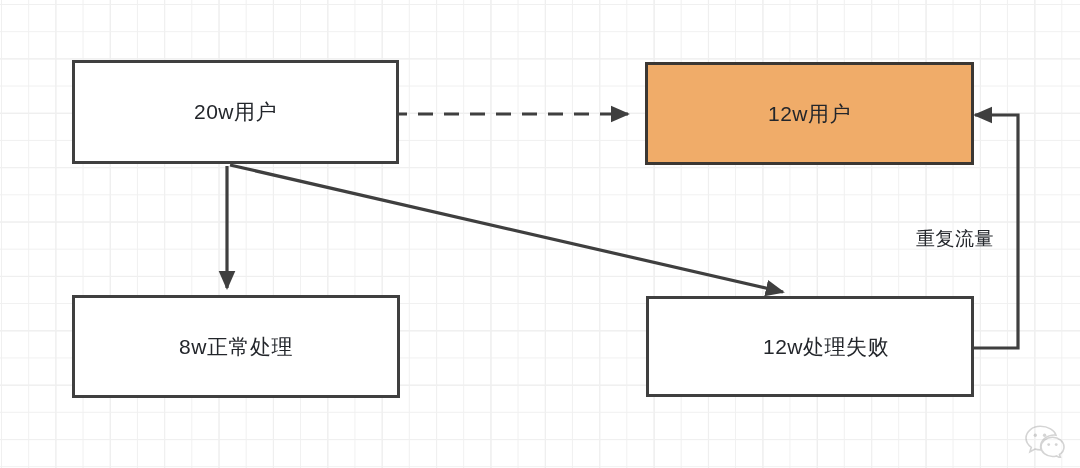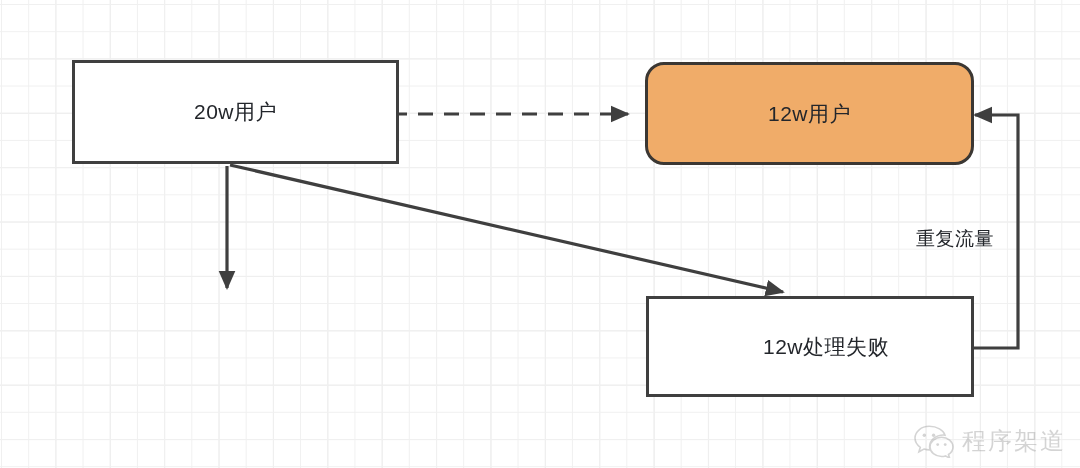"12w用户" .node.highlight { border-radius: 19px -> none }
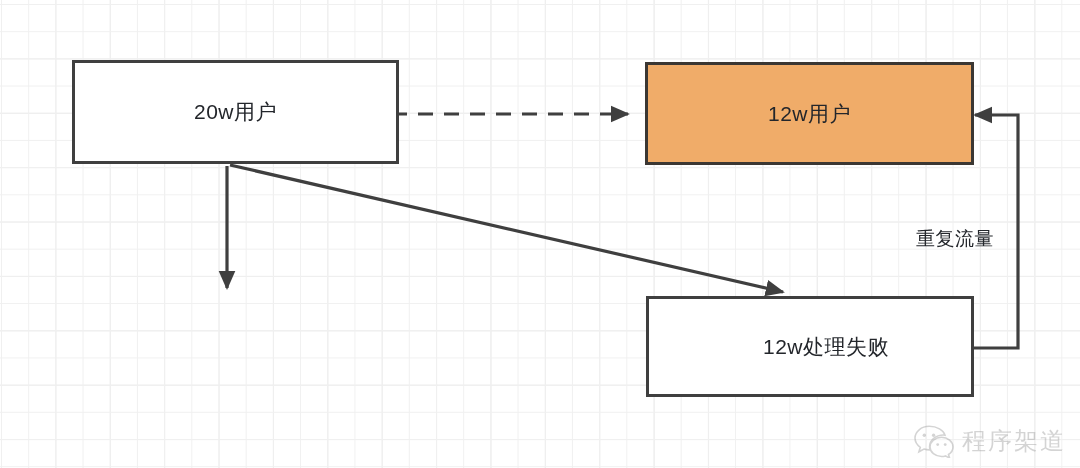"8w正常处理" div.node { html: none -> <div> <span>8w正常处理</span> </div> }
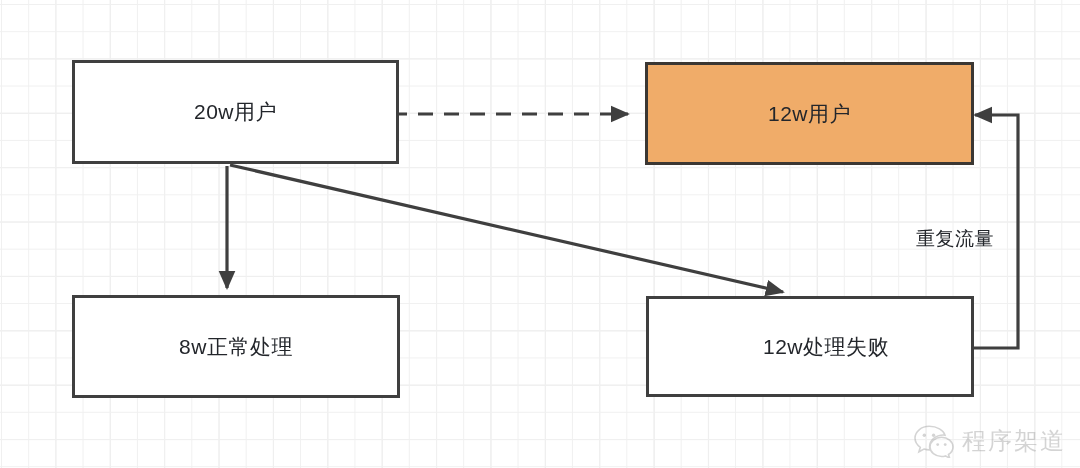"程序架道" span.wm-text { html: <span>程序架道</span> -> none }
